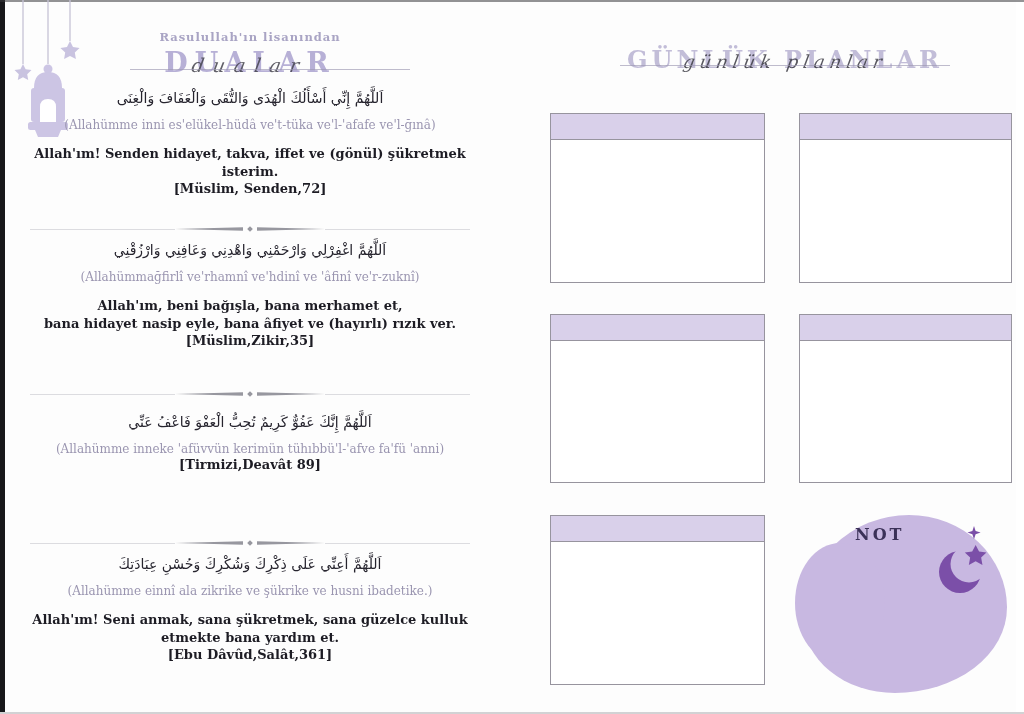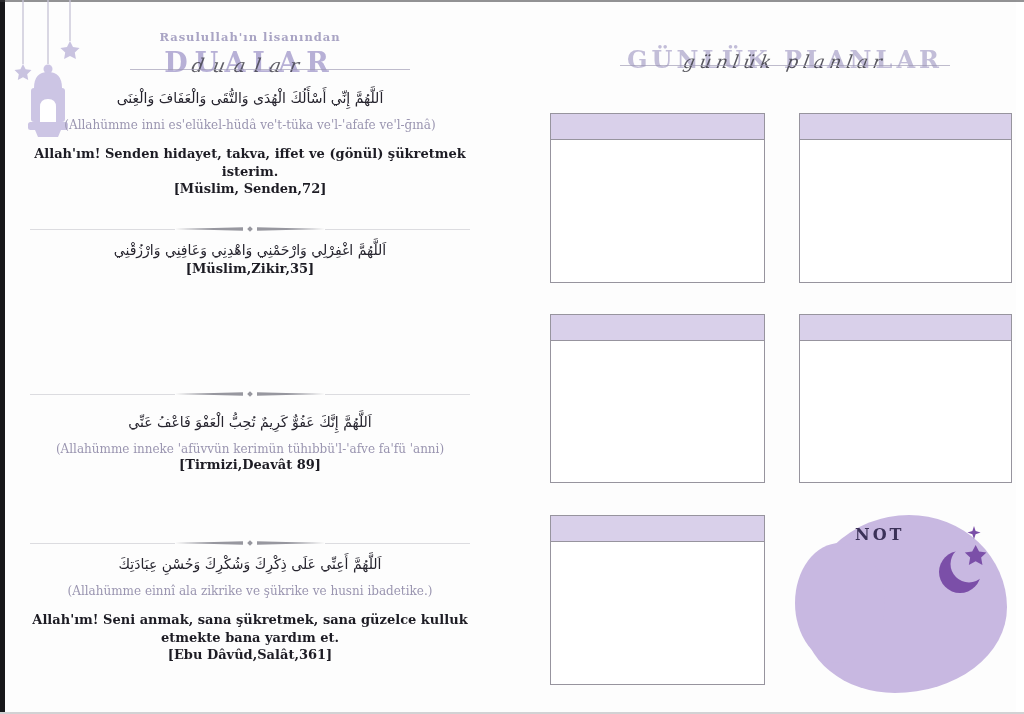"(Allahümmağfirlî ve'rhamnî ve'hdinî ve" div.translit { html: none -> <div>(Allahümmağfirlî ve'rhamnî ve'hdinî ve 'âfinî ve'r-zuknî)</div> }
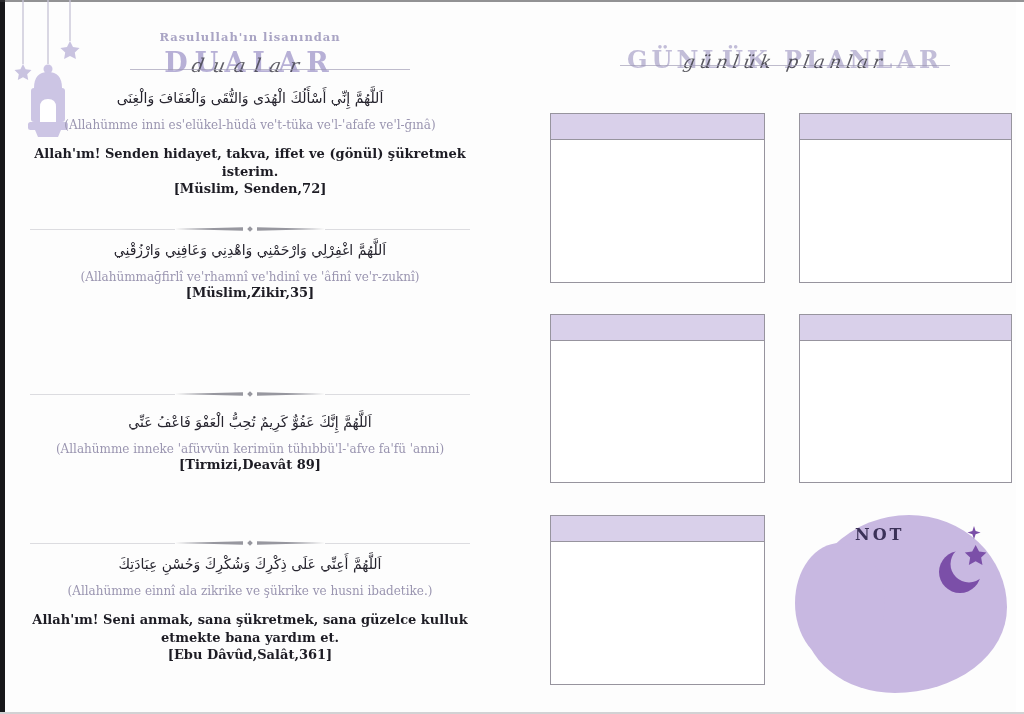"Allah'ım, beni bağışla, bana merhamet" div.translation { html: none -> <div>Allah'ım, beni bağışla, bana merhamet et, bana hidayet nasip eyle, bana âfiyet ve (hayırlı) rızık ver.</div> }
